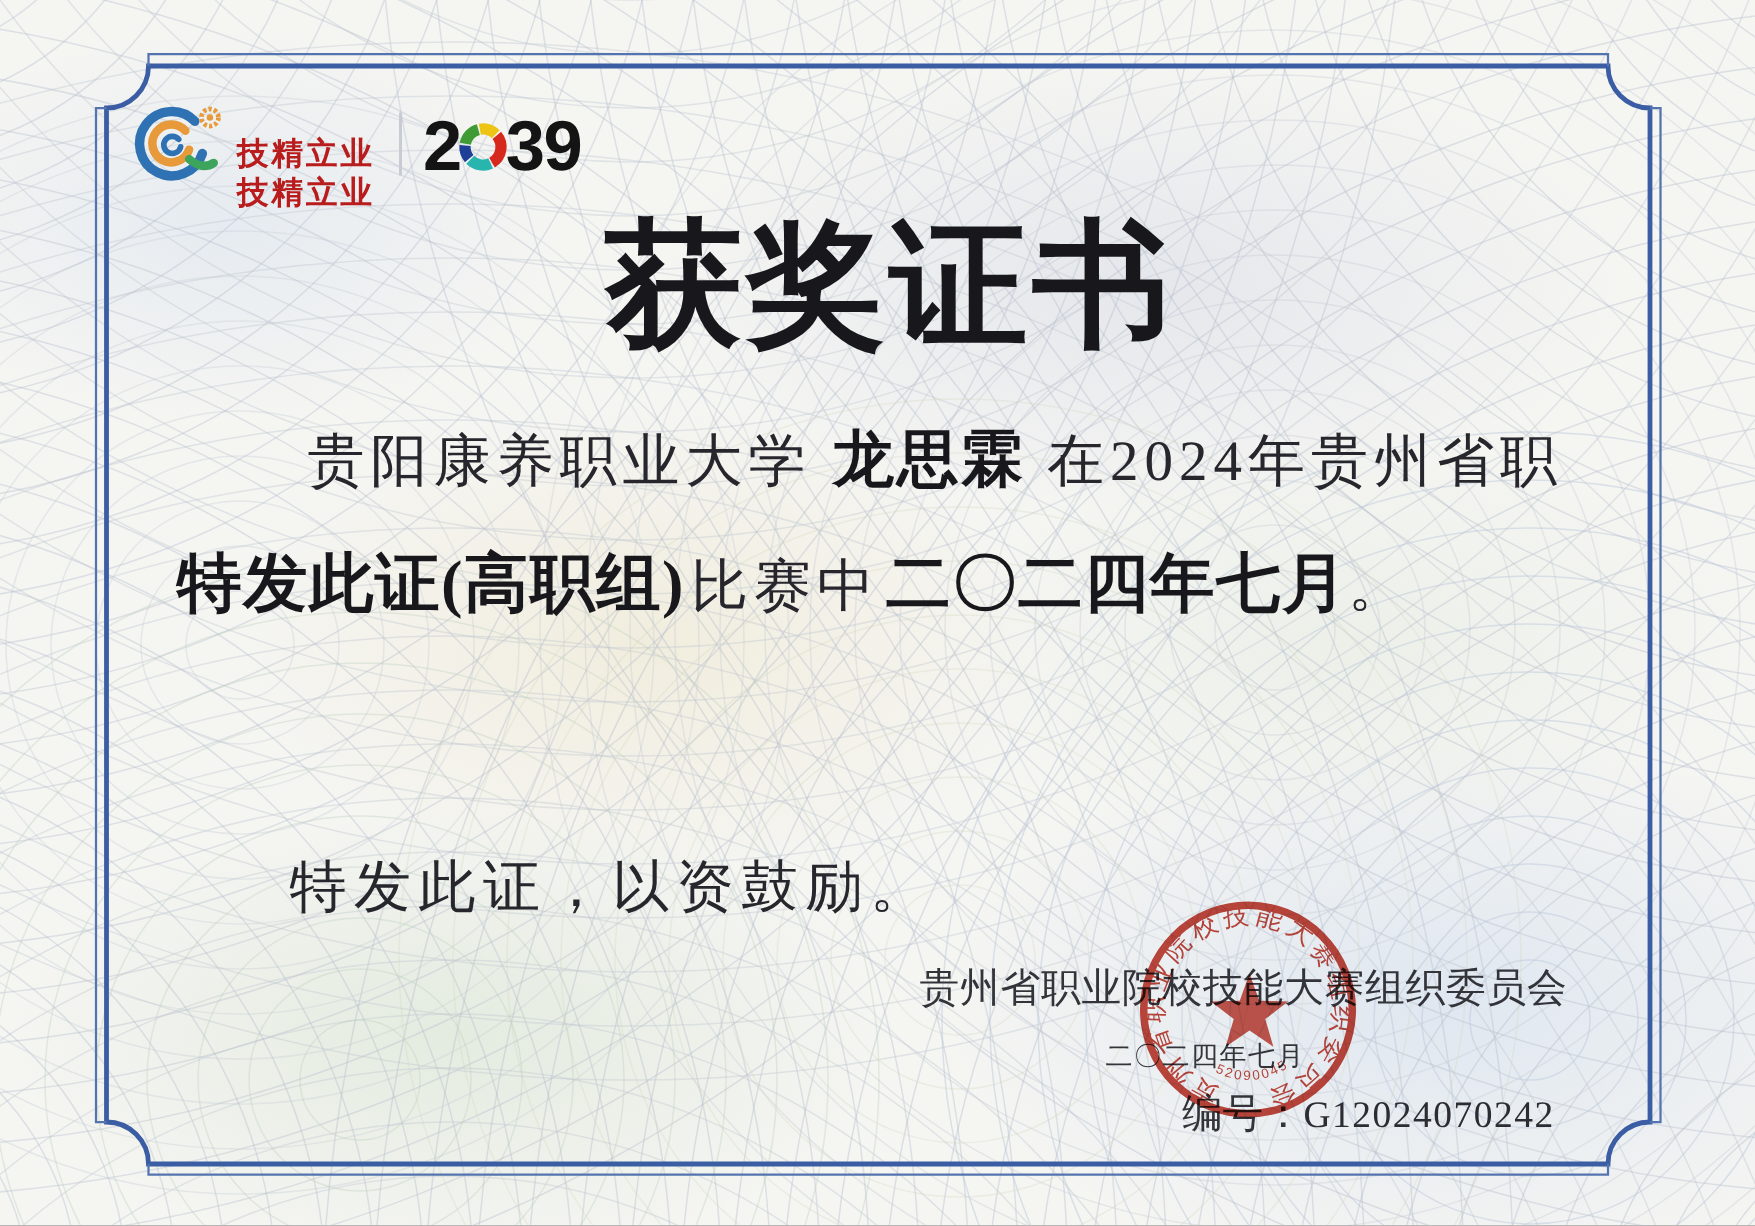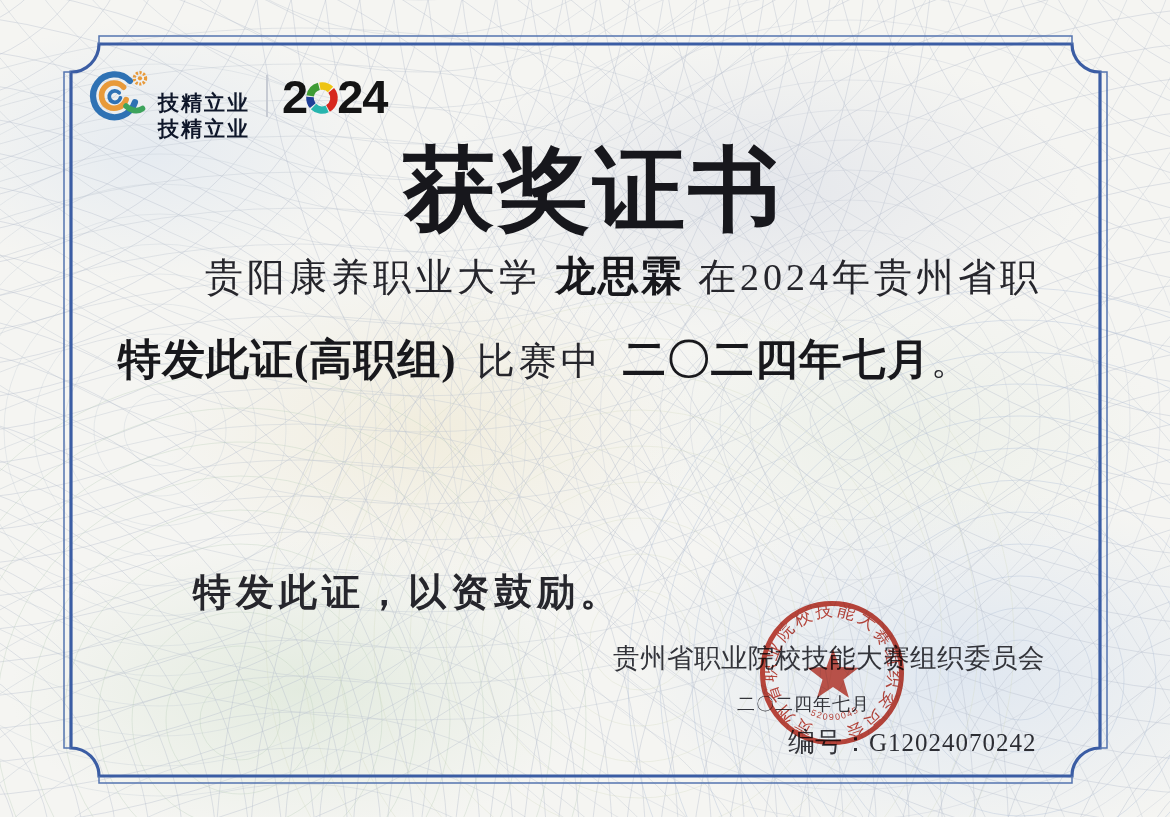"技精立业" .slogan { color: #0f172a -> #b91c1c }
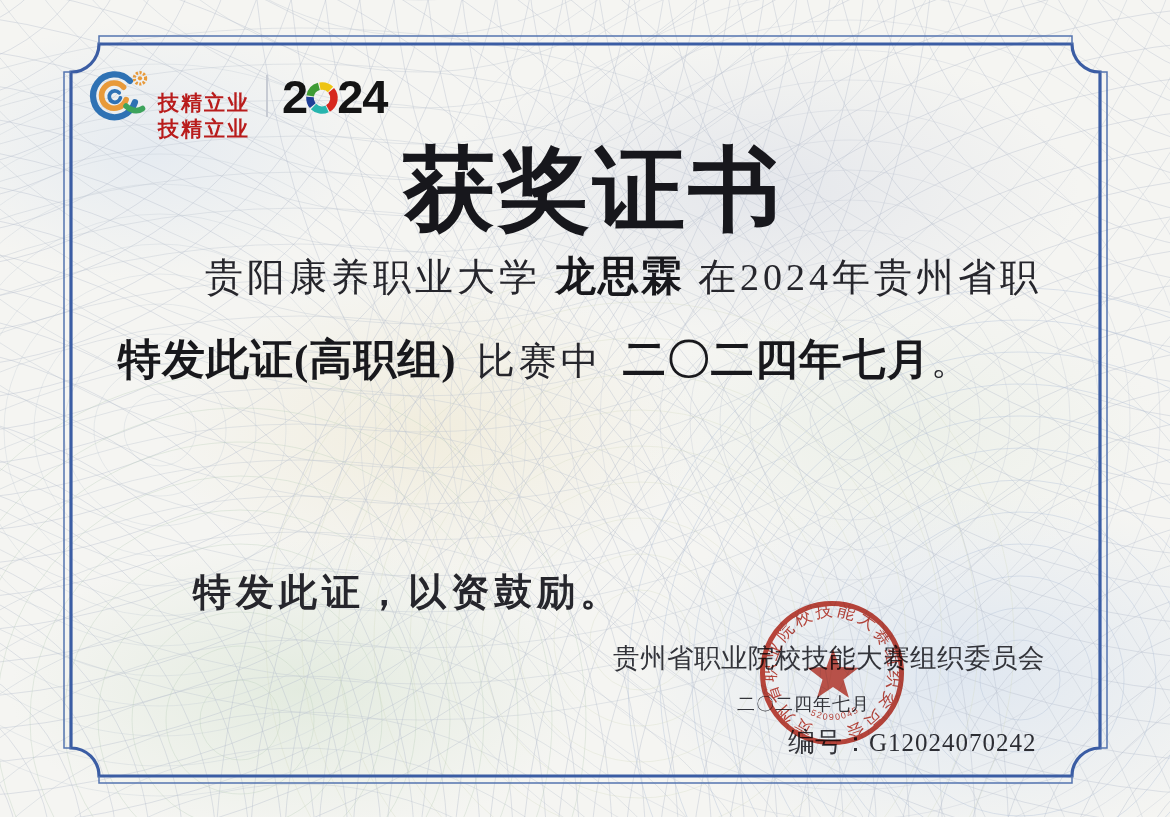"24" span { text: 24 -> 39 }
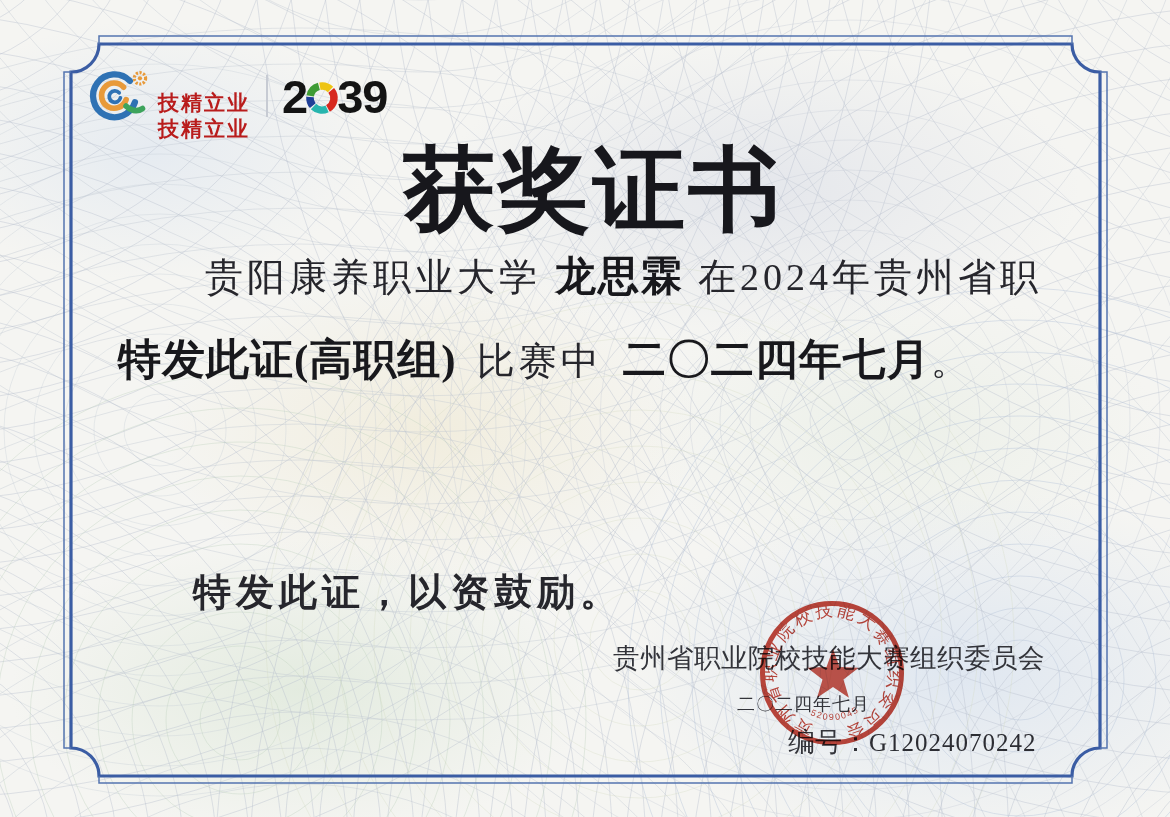"贵阳康养职业大学 龙思霖 在2024年贵州省职" .bodytext { top: 234px -> 264px }
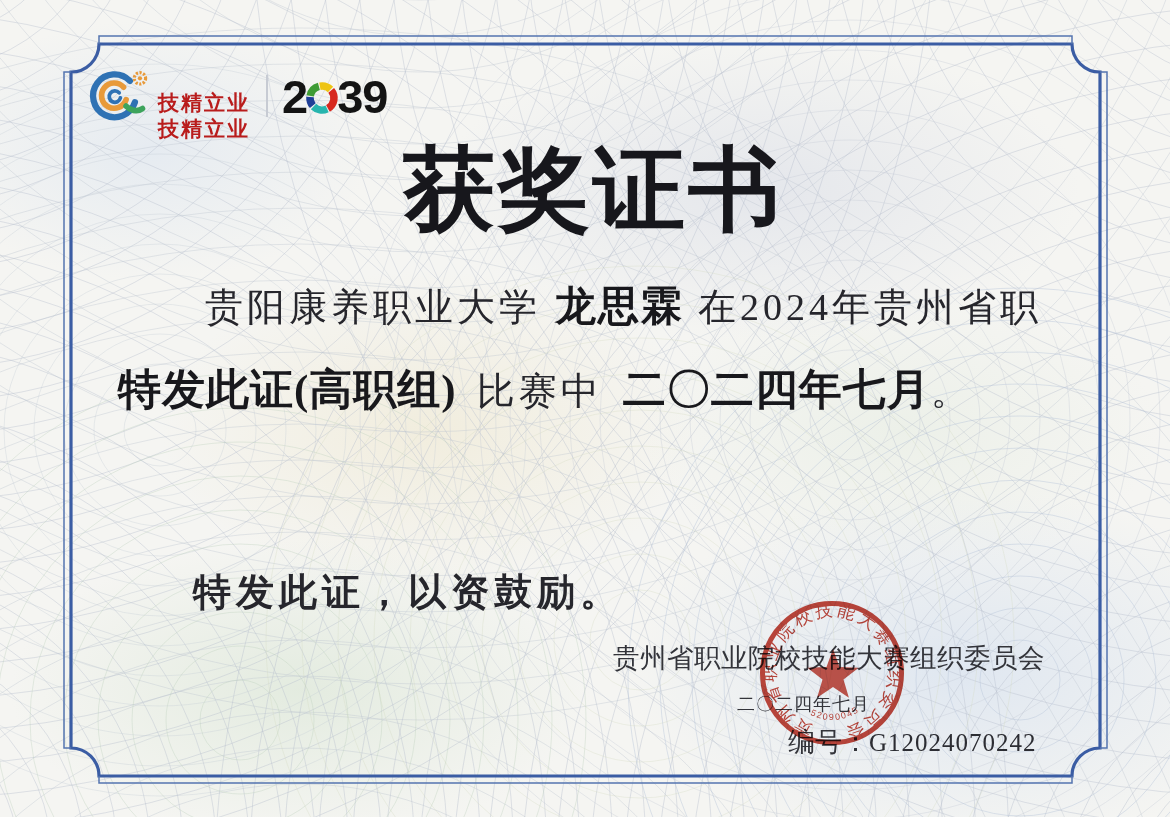"比赛中" .mid { margin: 0 20px -> 0 4px }
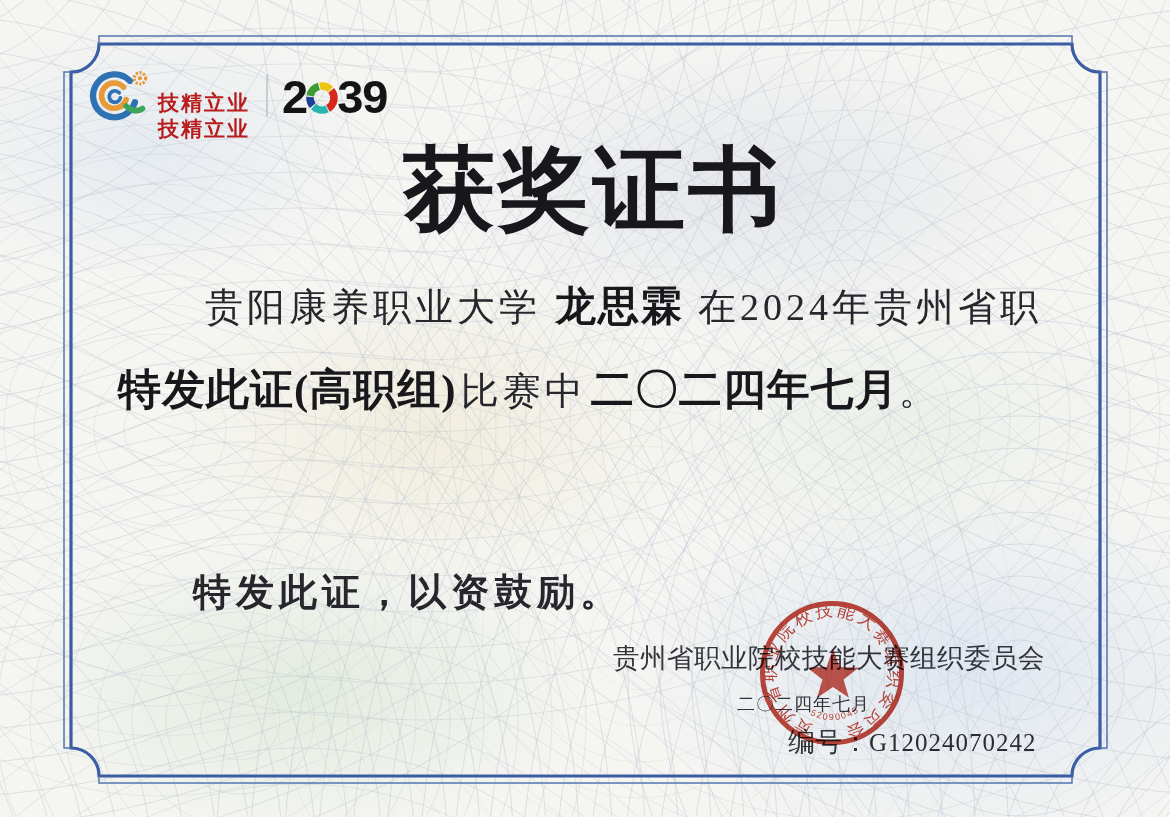"特发此证，以资鼓励。" .closing { font-weight: bold -> none }
